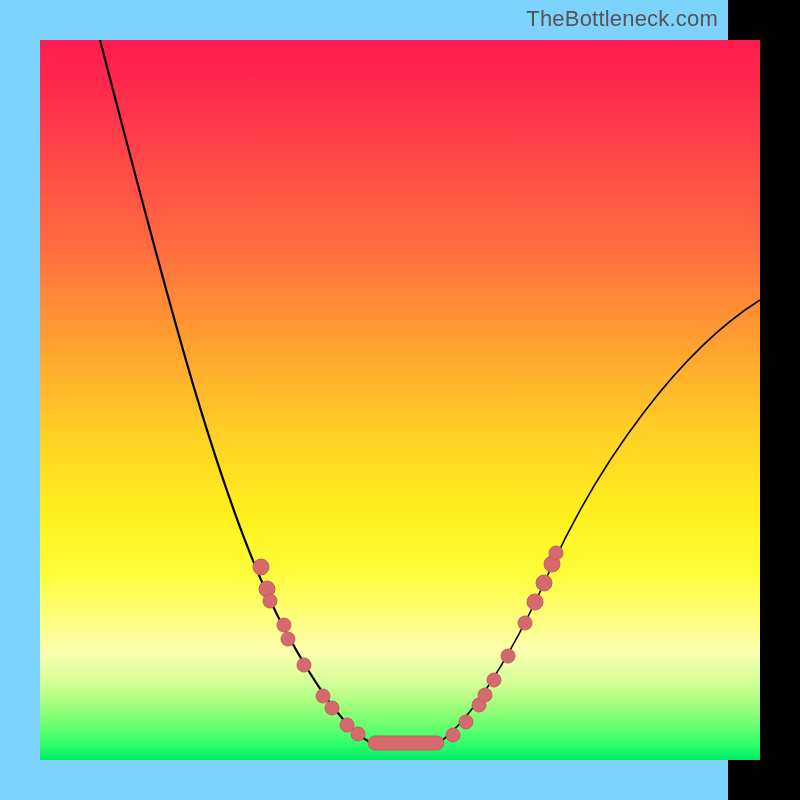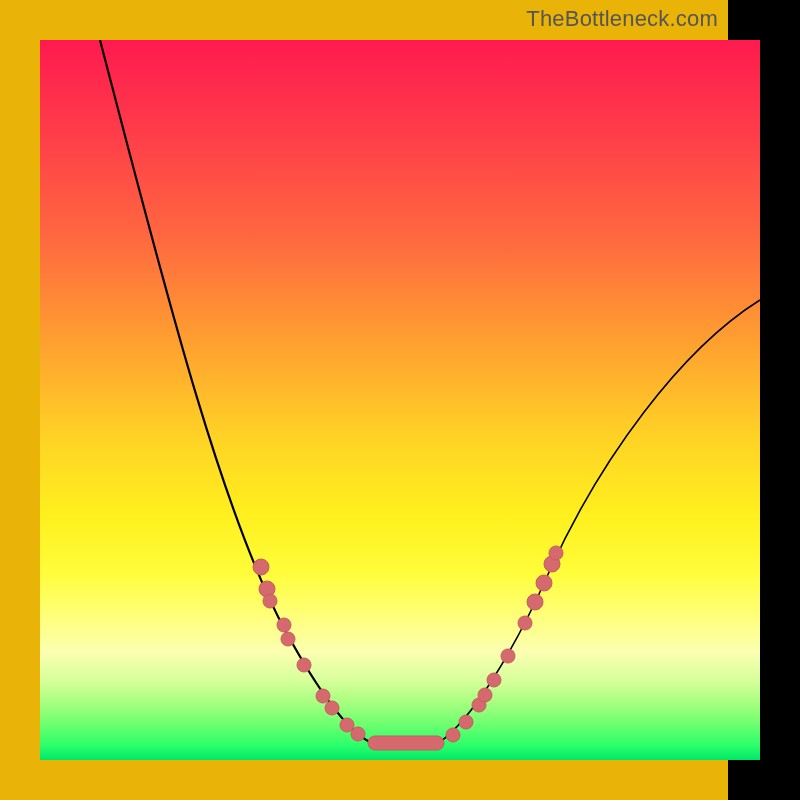"TheBottleneck.com" .frame { background: #eab308 -> #7dd3fc }
